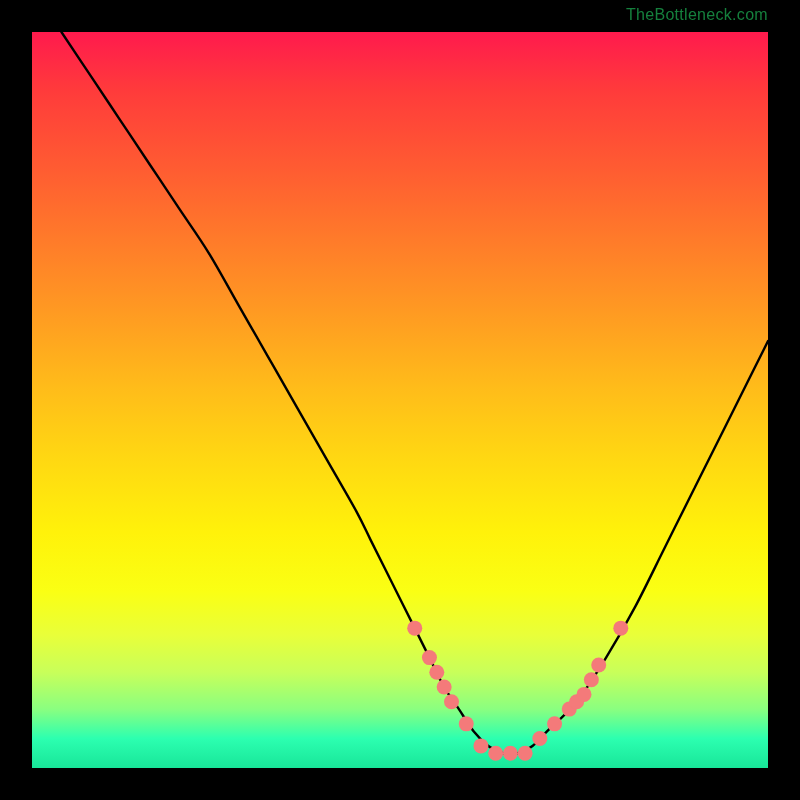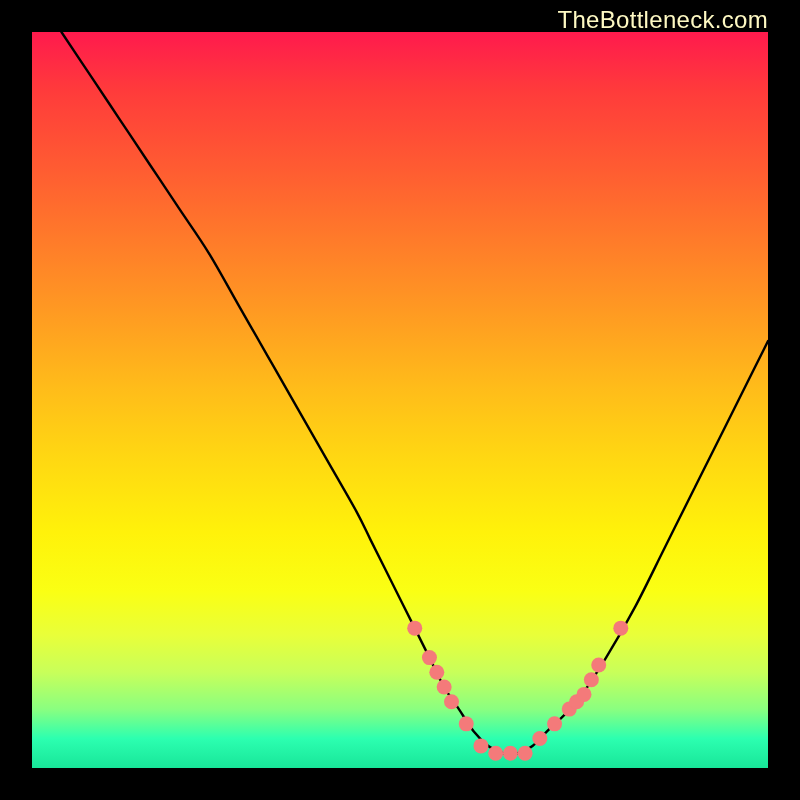"TheBottleneck.com" .attribution { color: #fef9c3 -> #15803d; font-size: 24px -> 16px }
